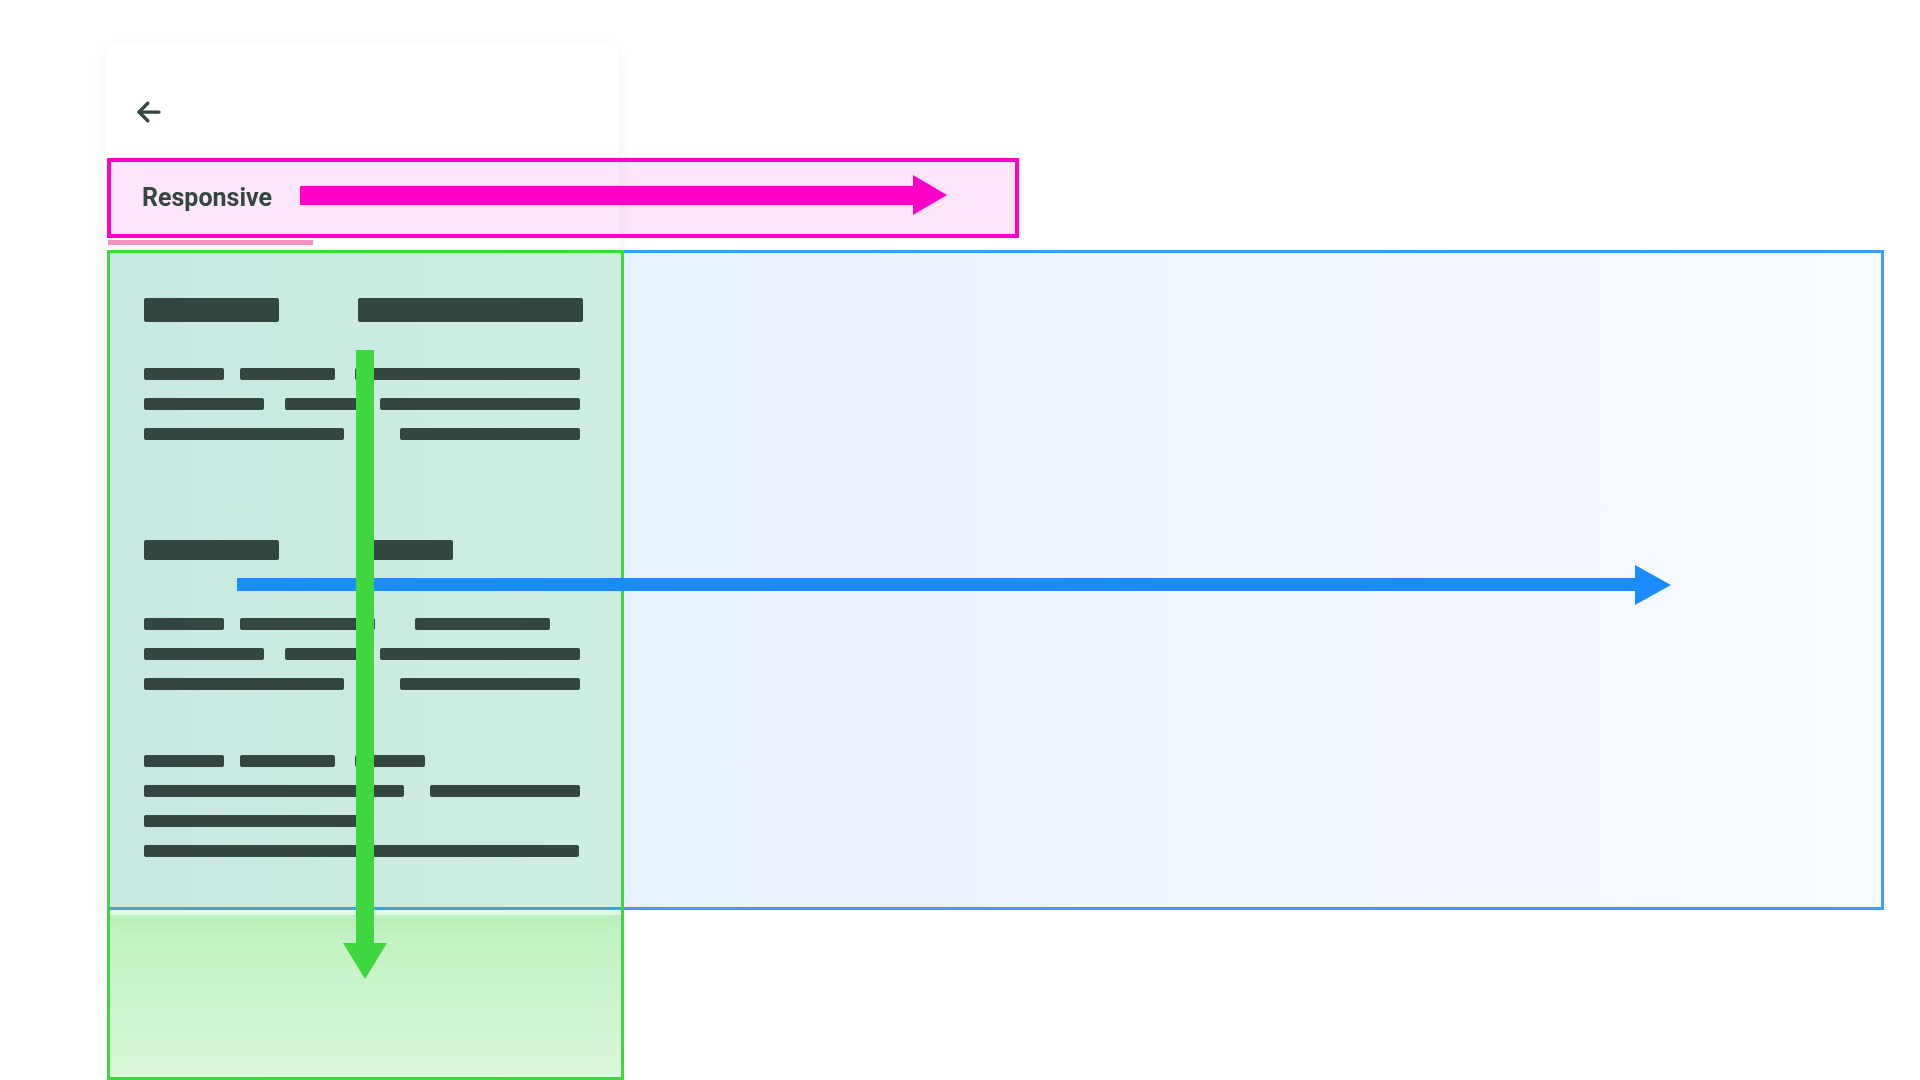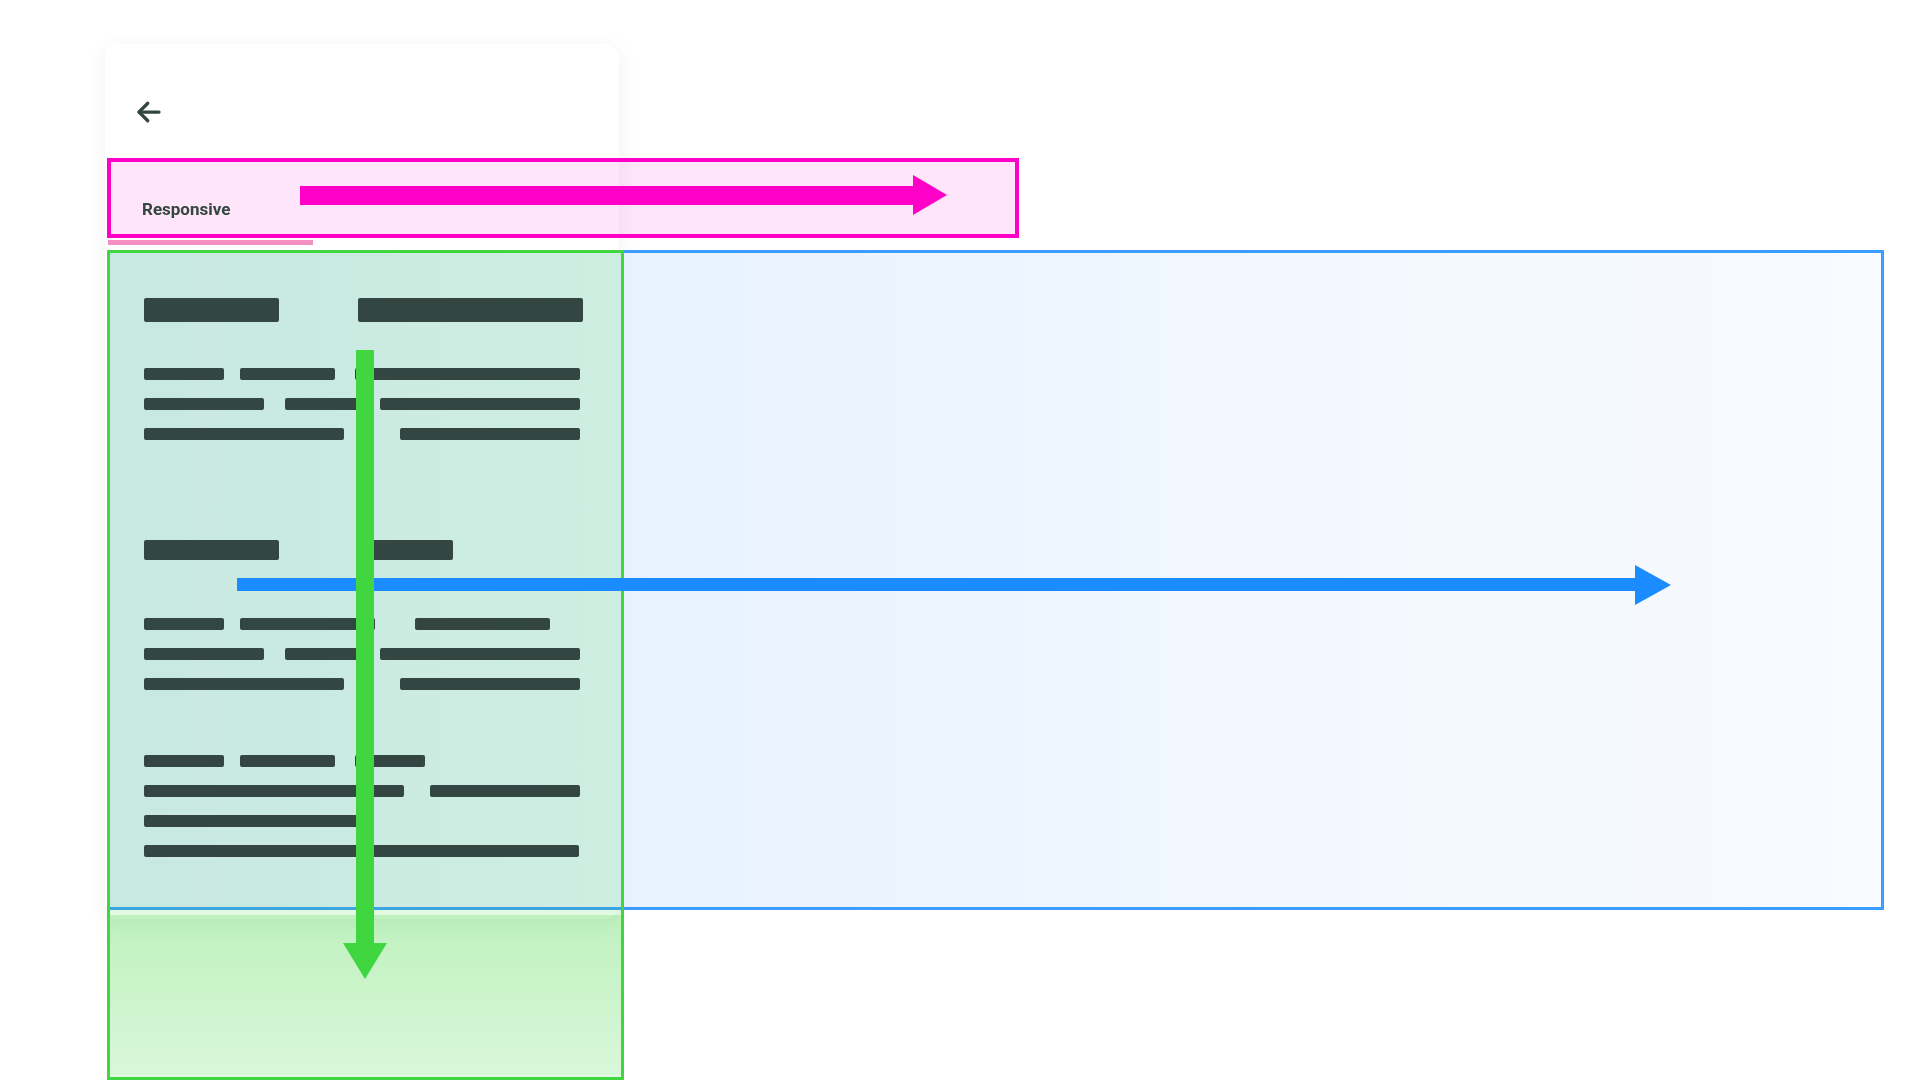"Responsive" .tab-label { font-size: 17px -> 25px; margin-top: 16px -> none }
